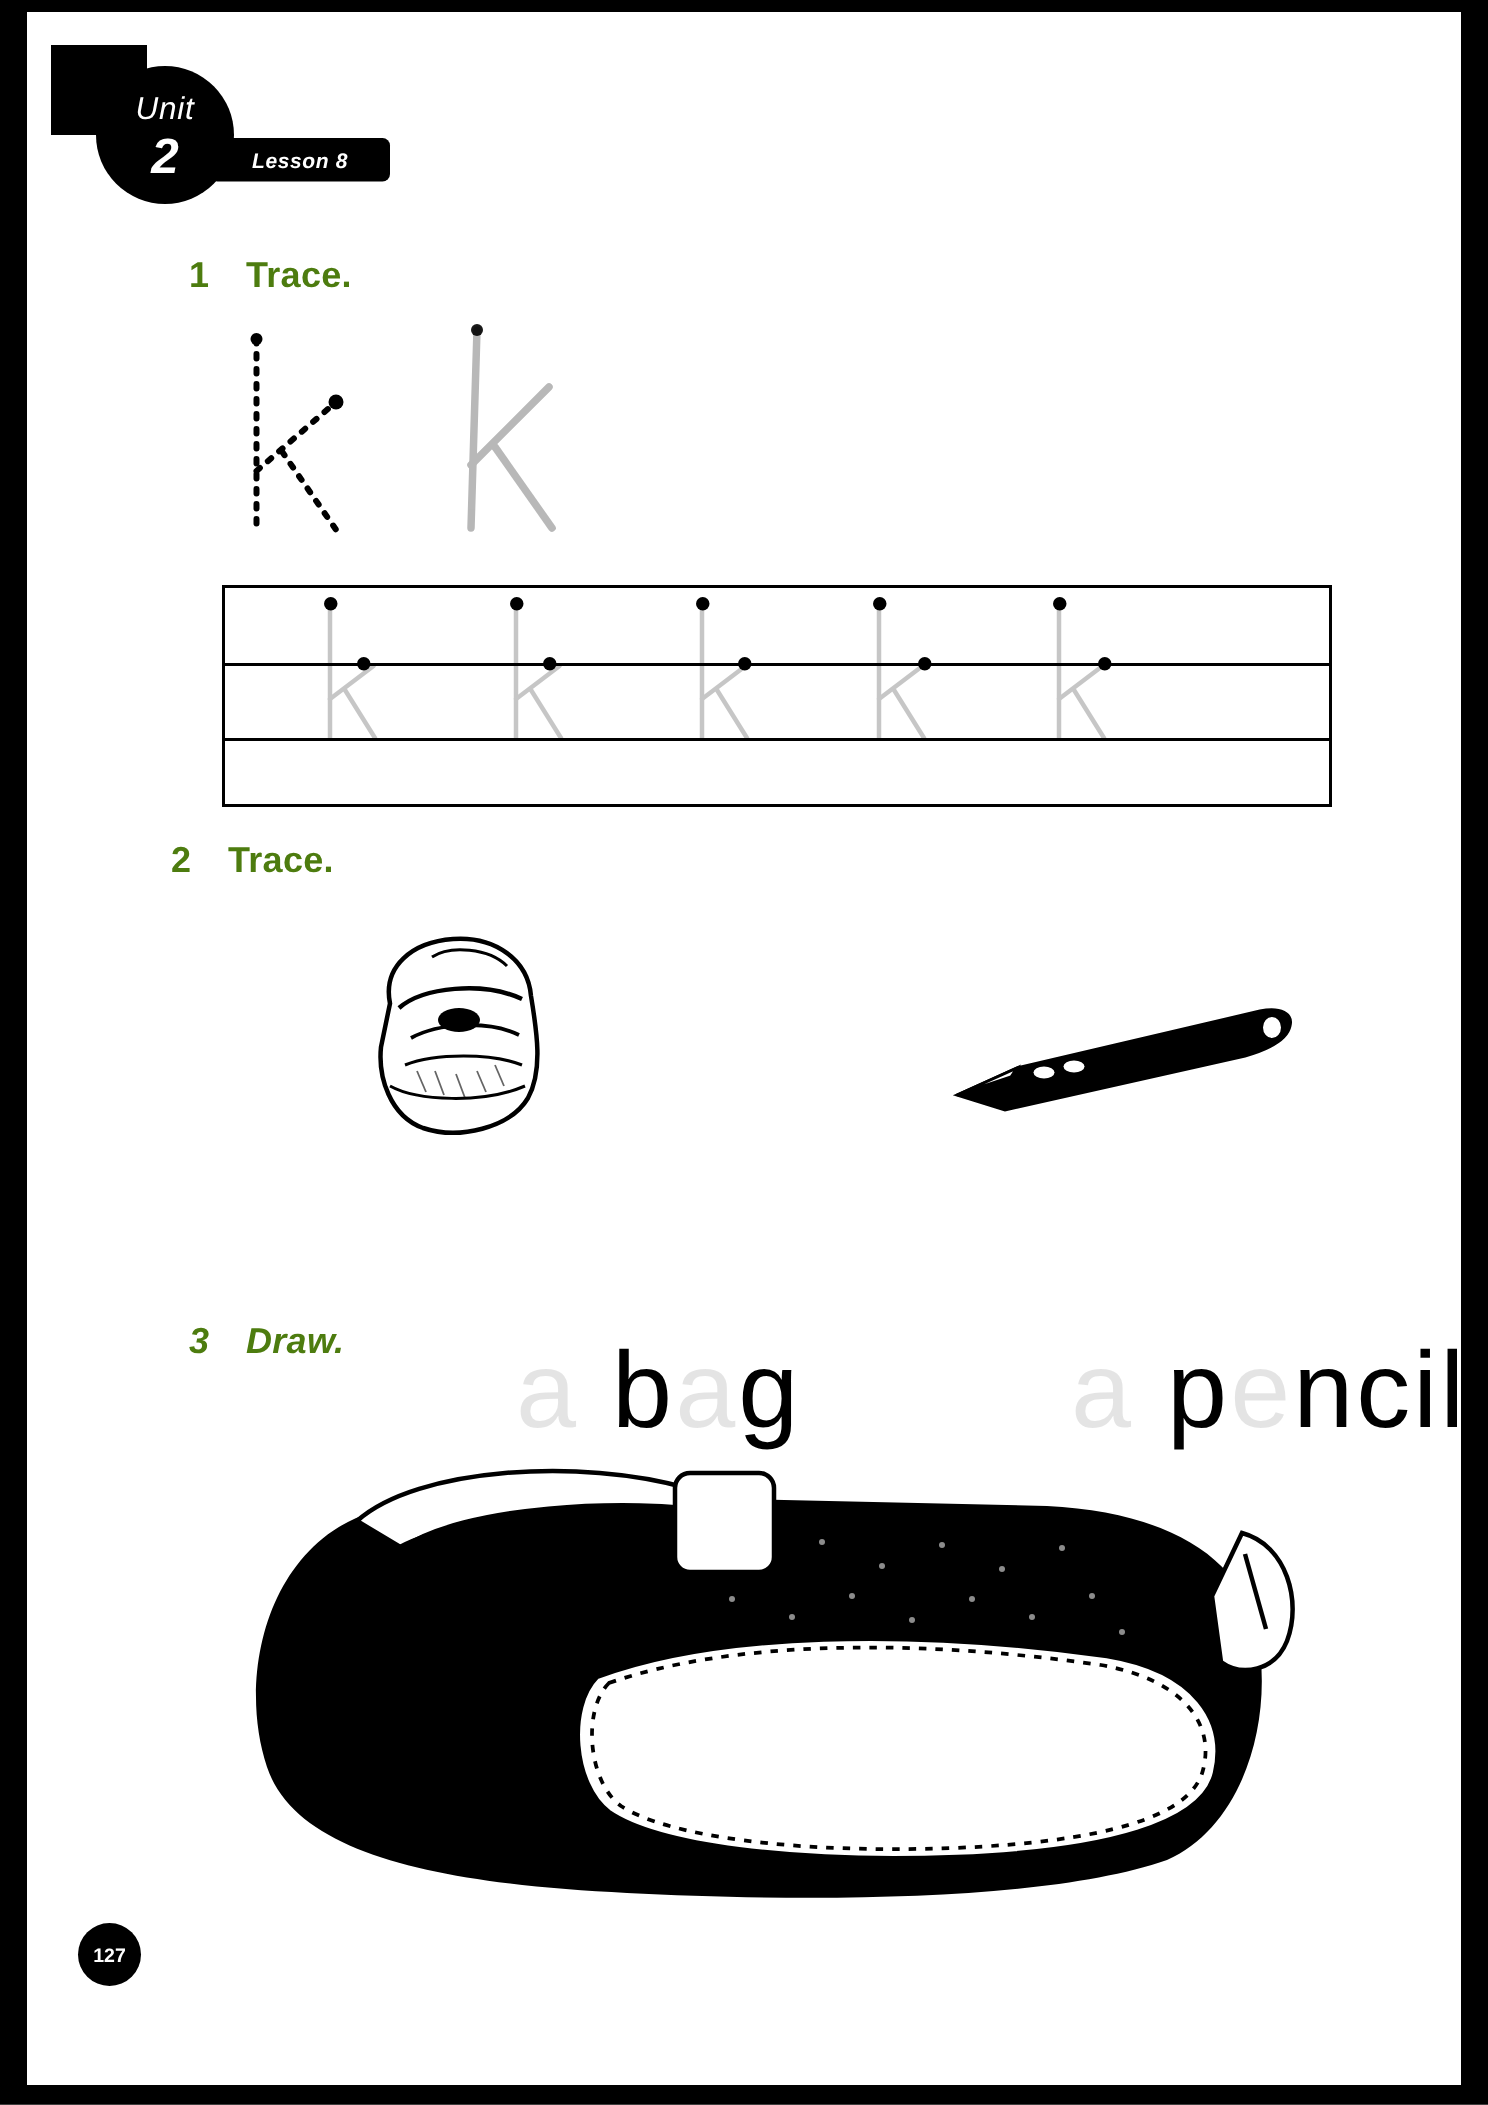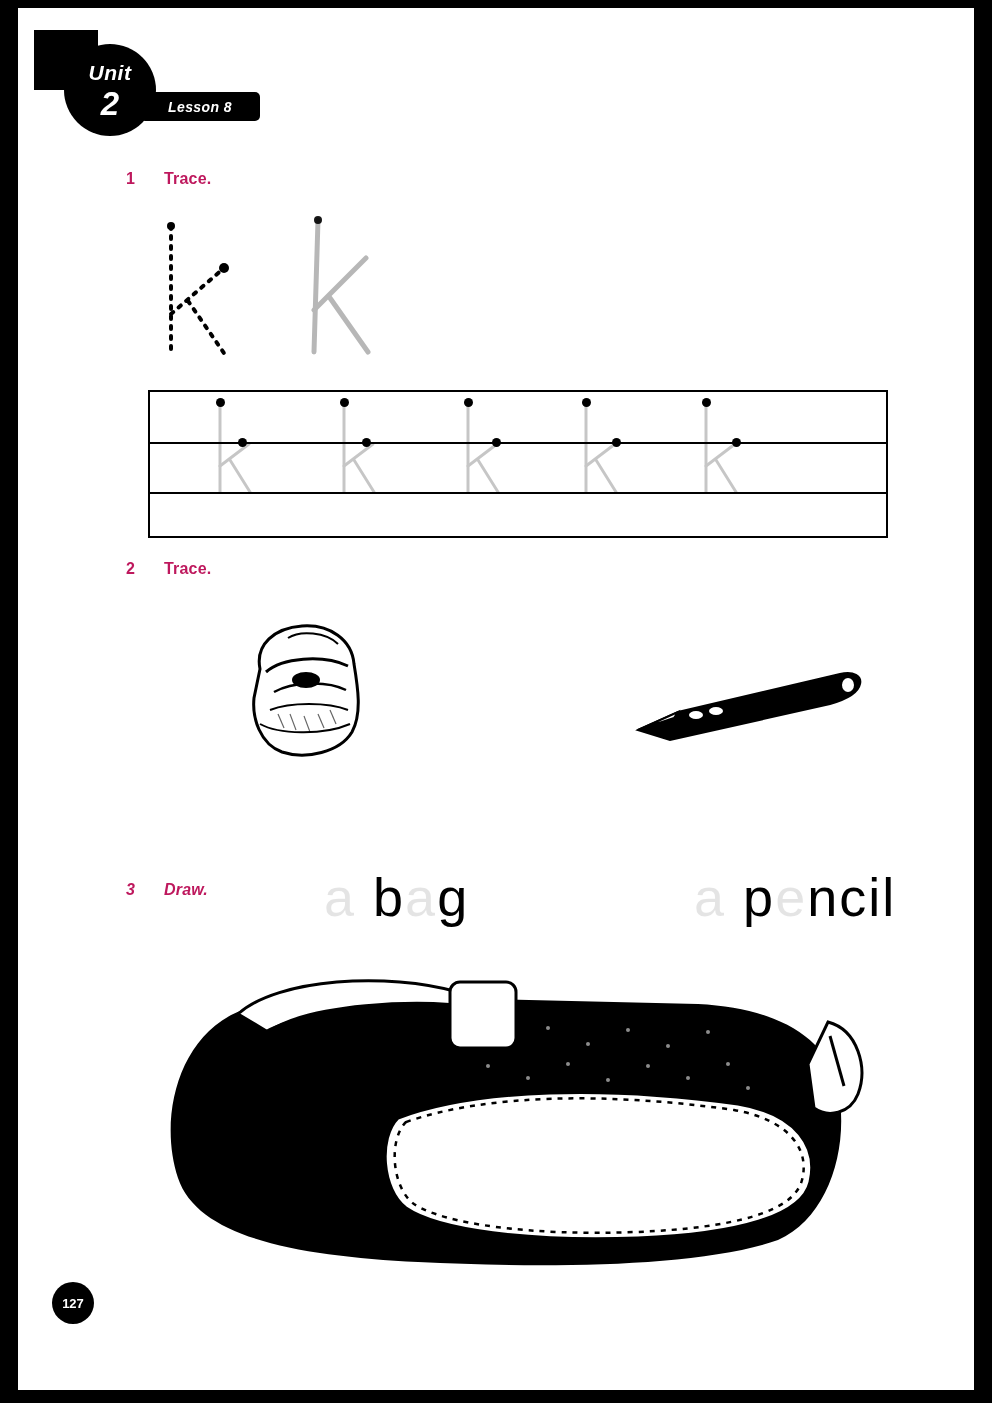"Unit" .unit-circle .u-word { font-weight: bold -> normal }
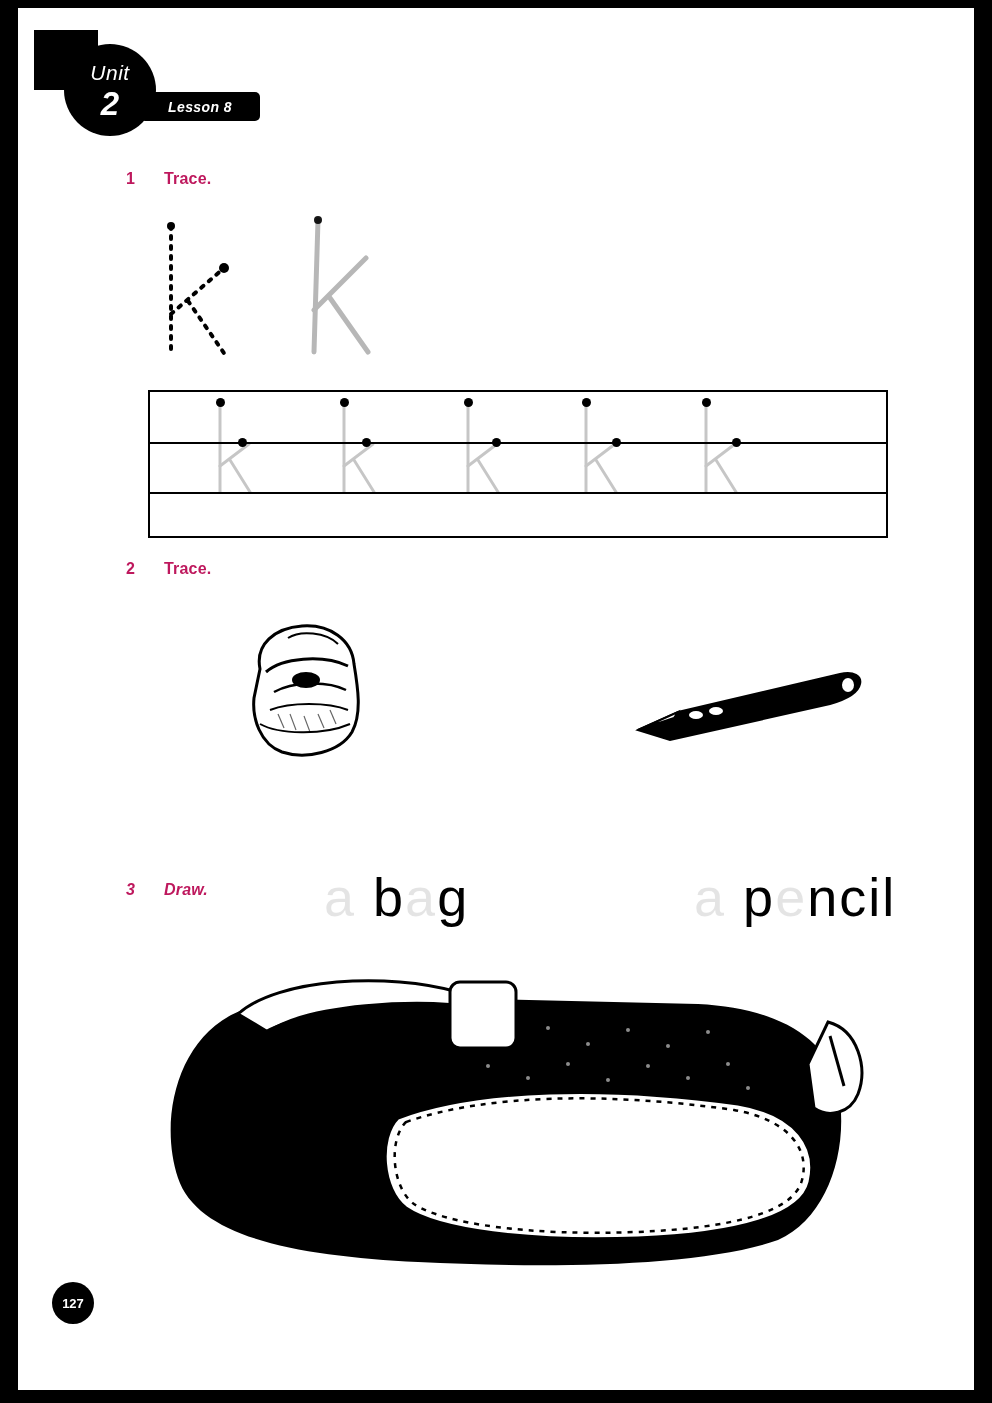"1 Trace." .ex-head { color: #be185d -> #4d7c0f; font-size: 16px -> 24px }
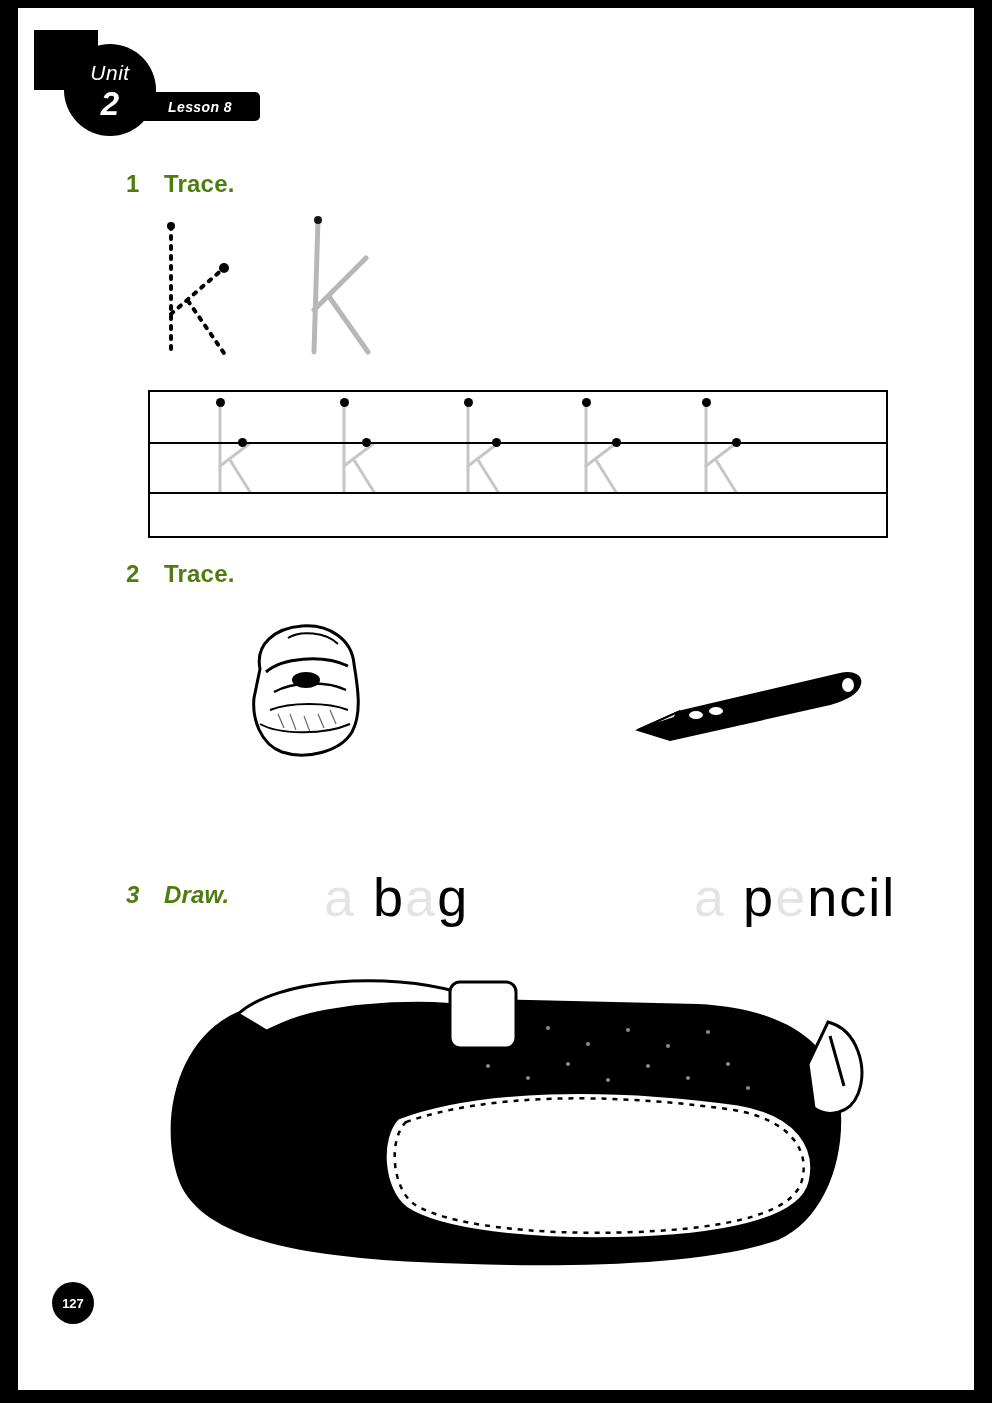"2 Trace." div.ex-head { left: 108px -> 96px }
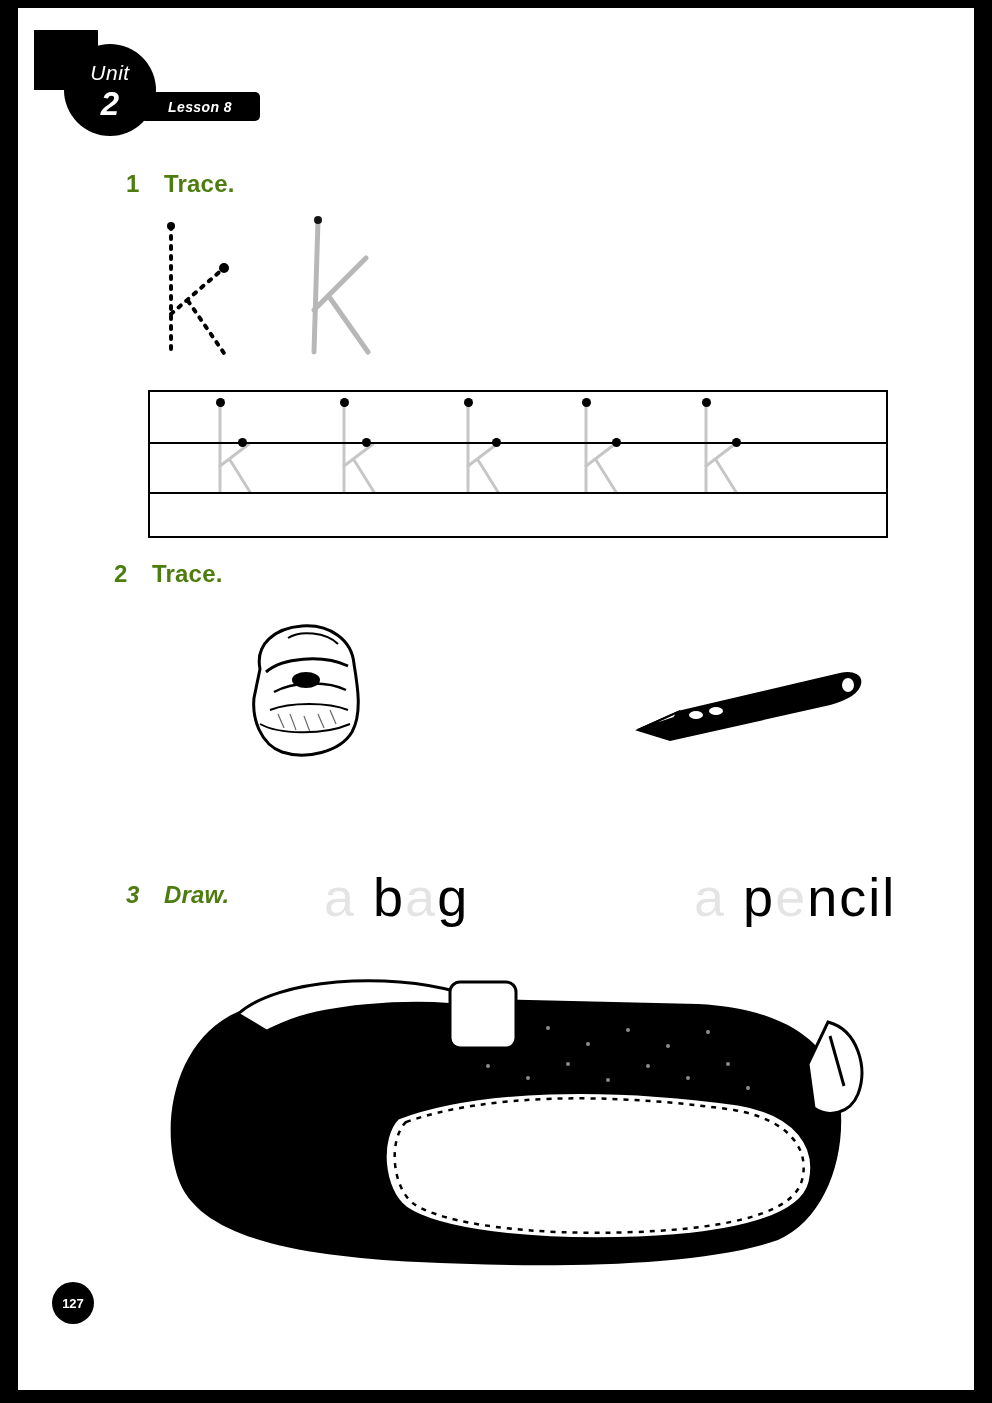"a bag" .word { font-size: 54px -> 72px }
